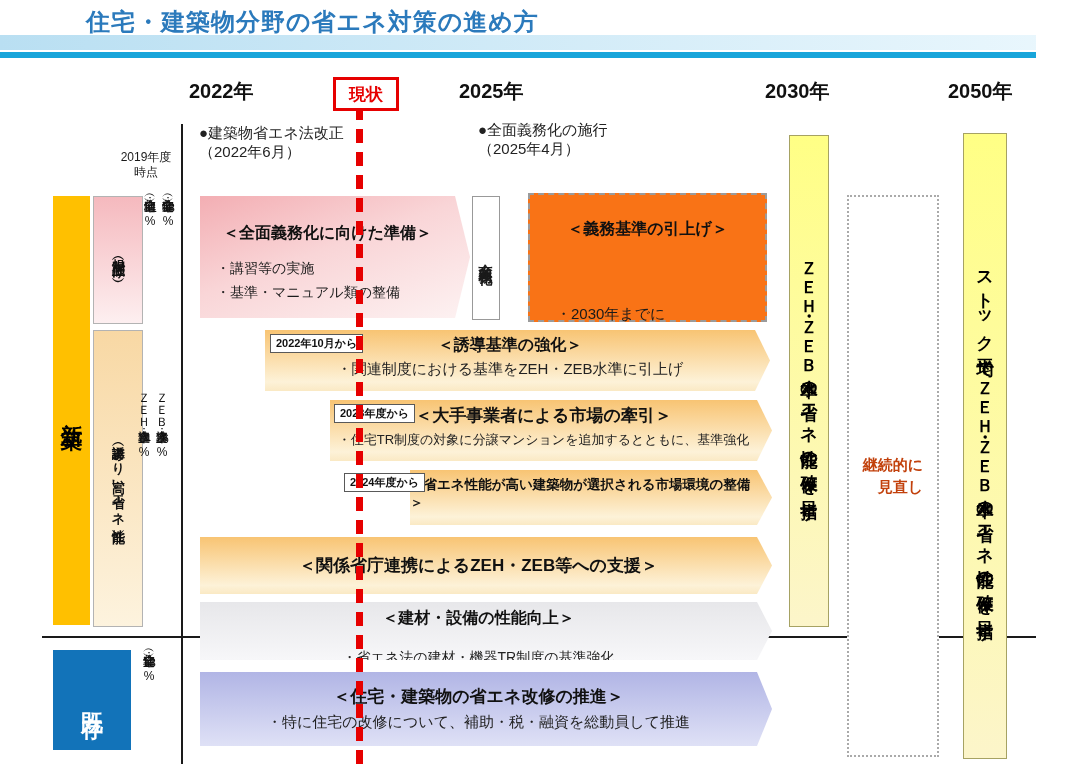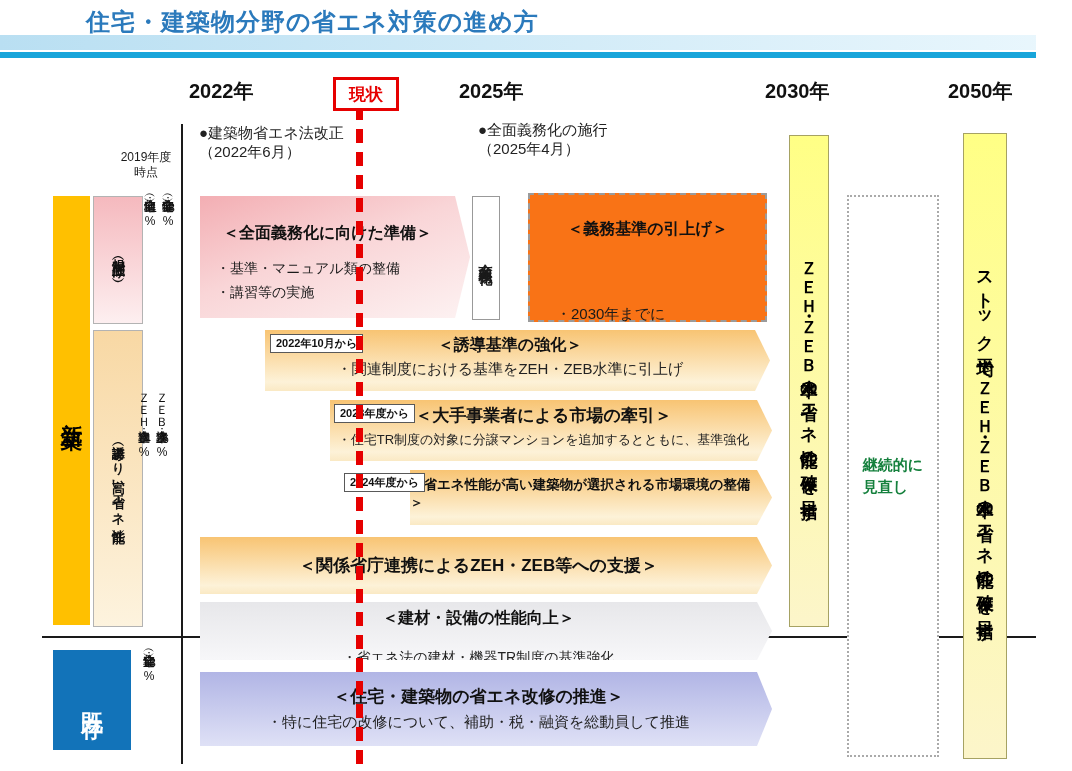"・基準・マニュアル類の整備" div { order: before "・講習等の実施" -> after "・講習等の実施" }
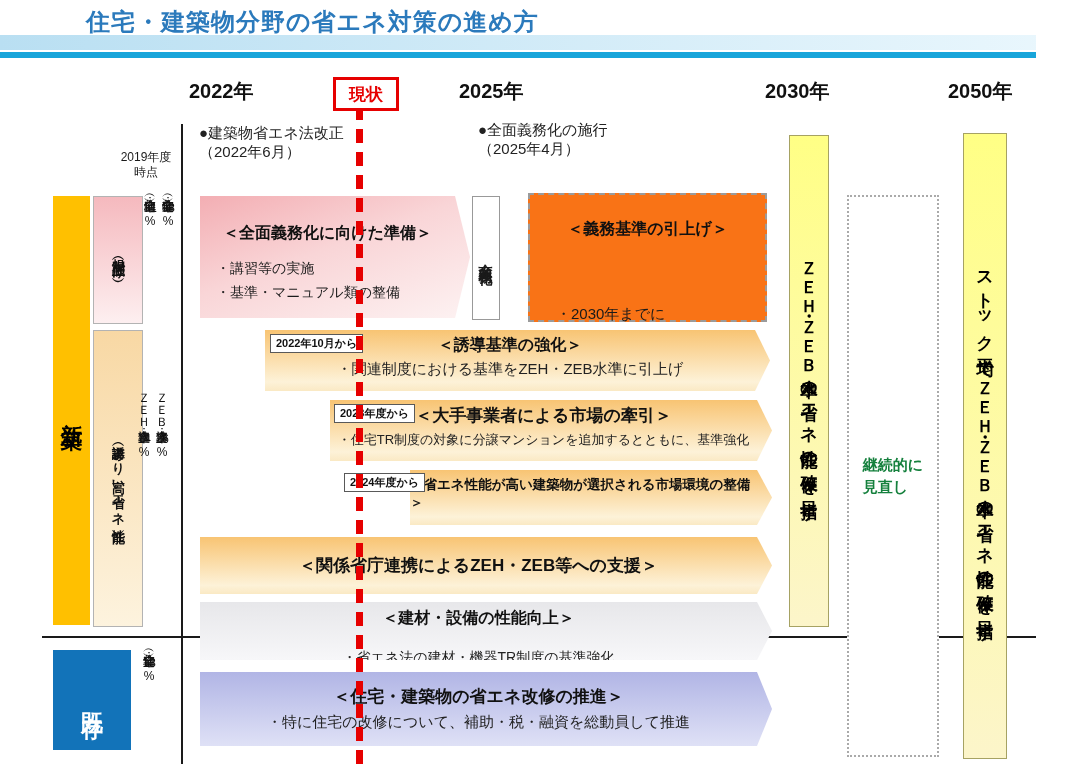"継続的に" .col-review { color: #15803d -> #c2410c; text-align: left -> right }
